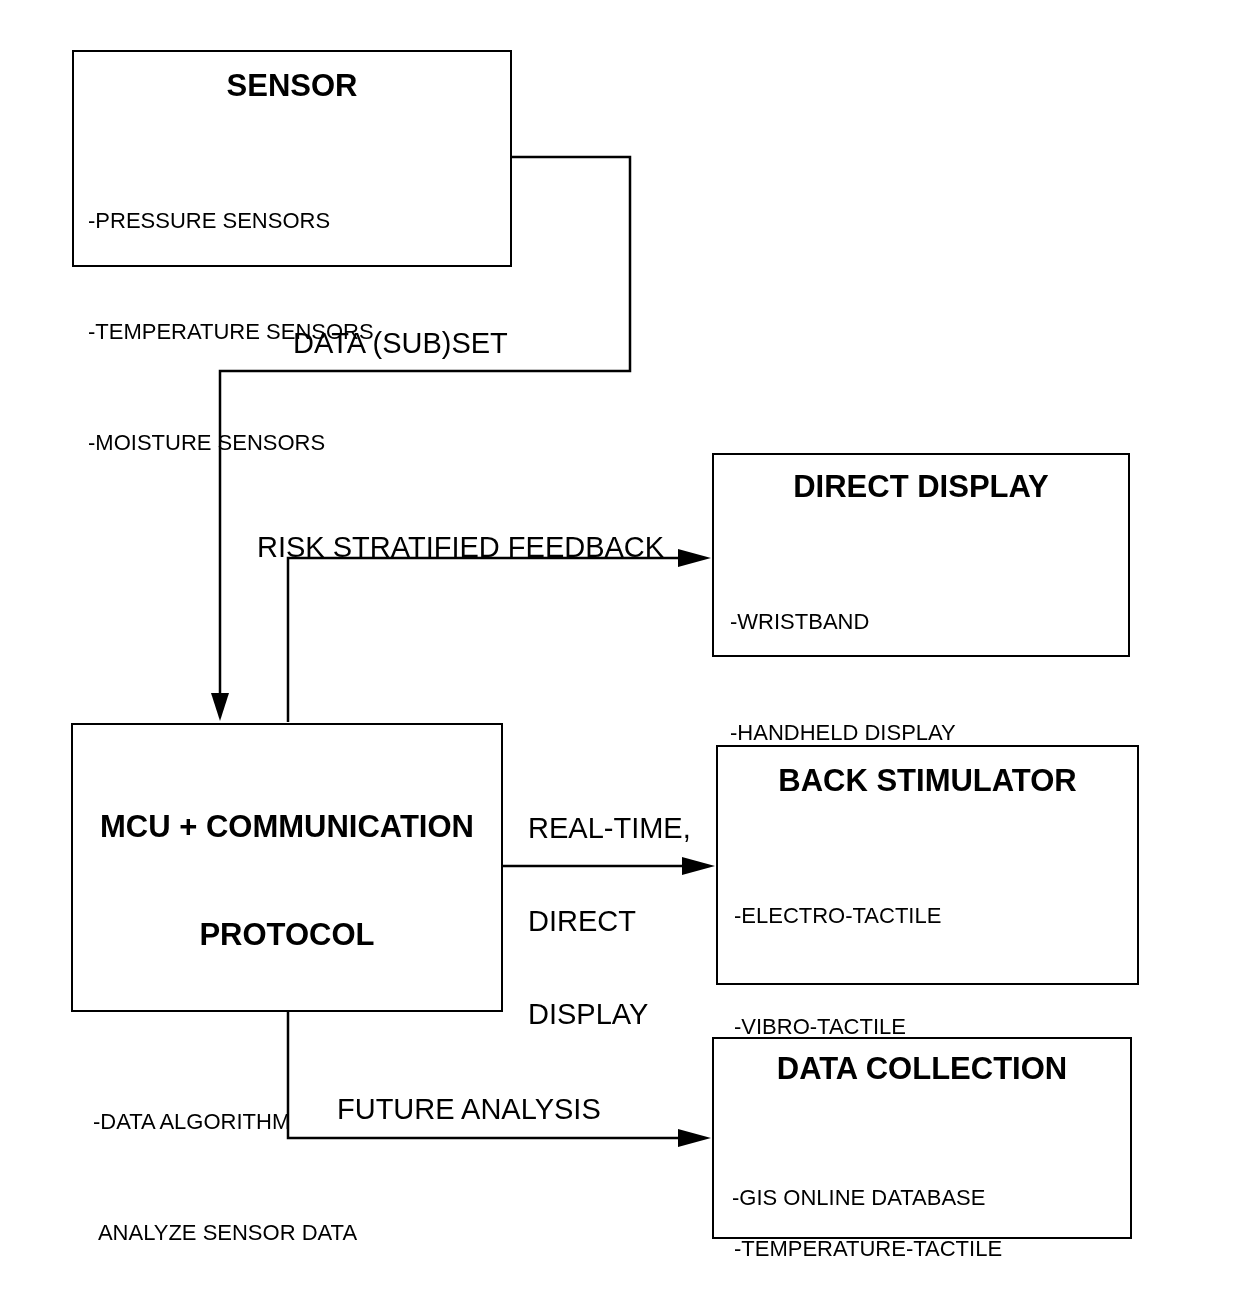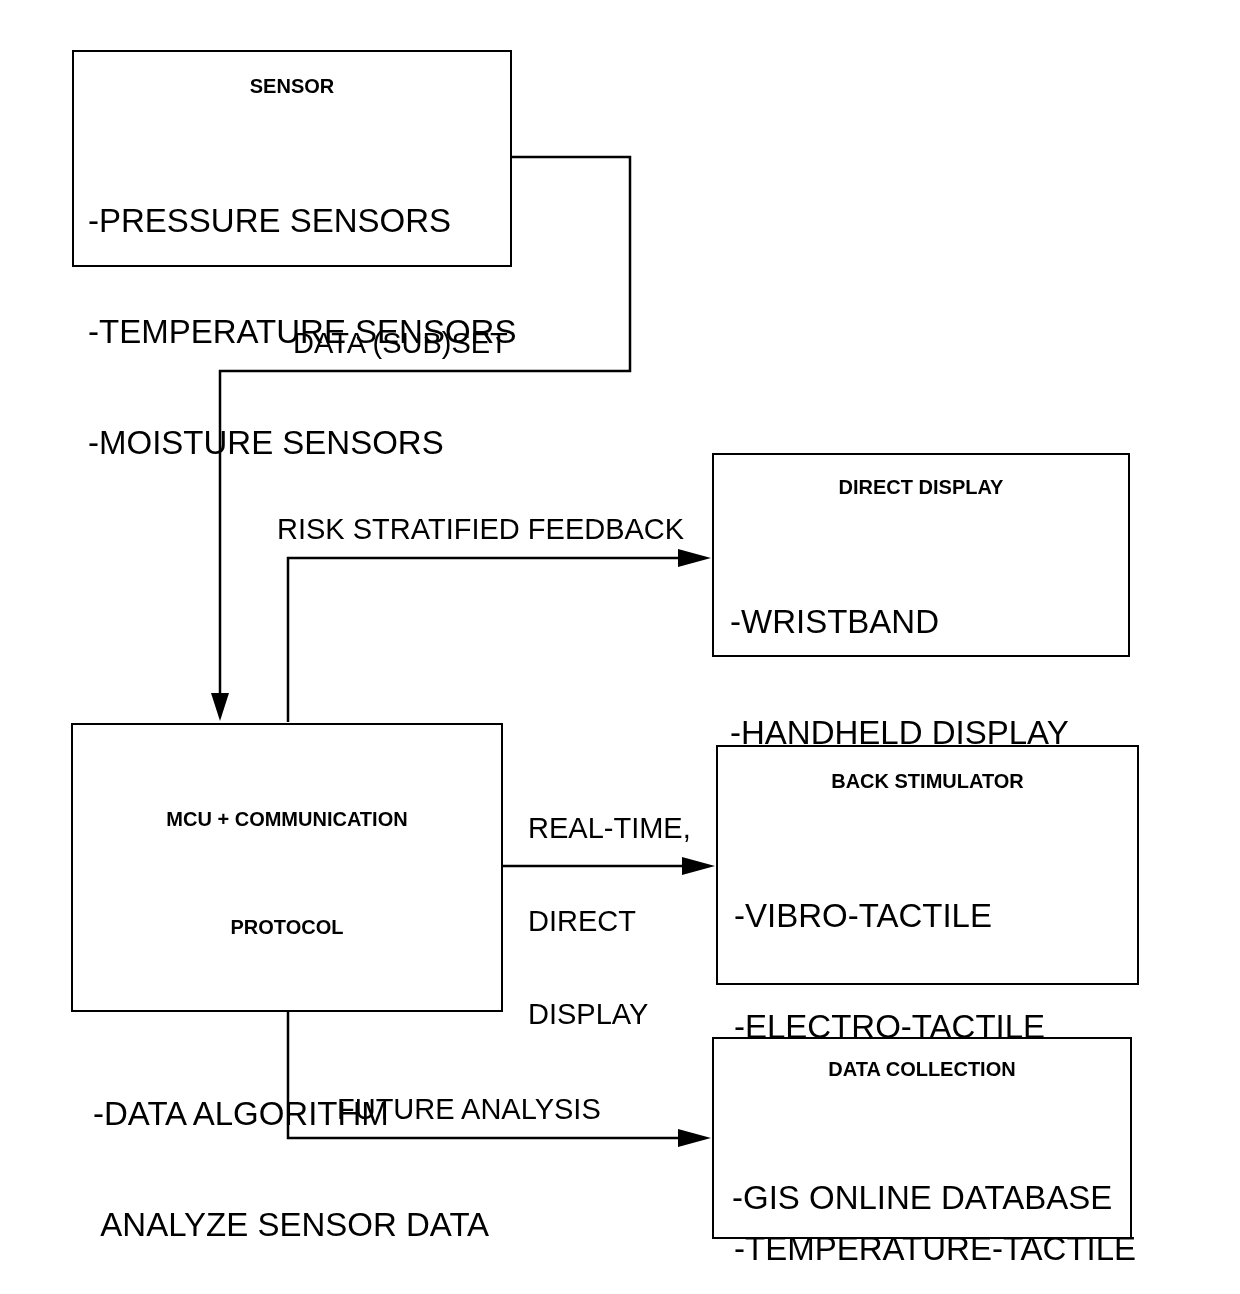"SENSOR" .box-title { font-size: 20px -> 31px }
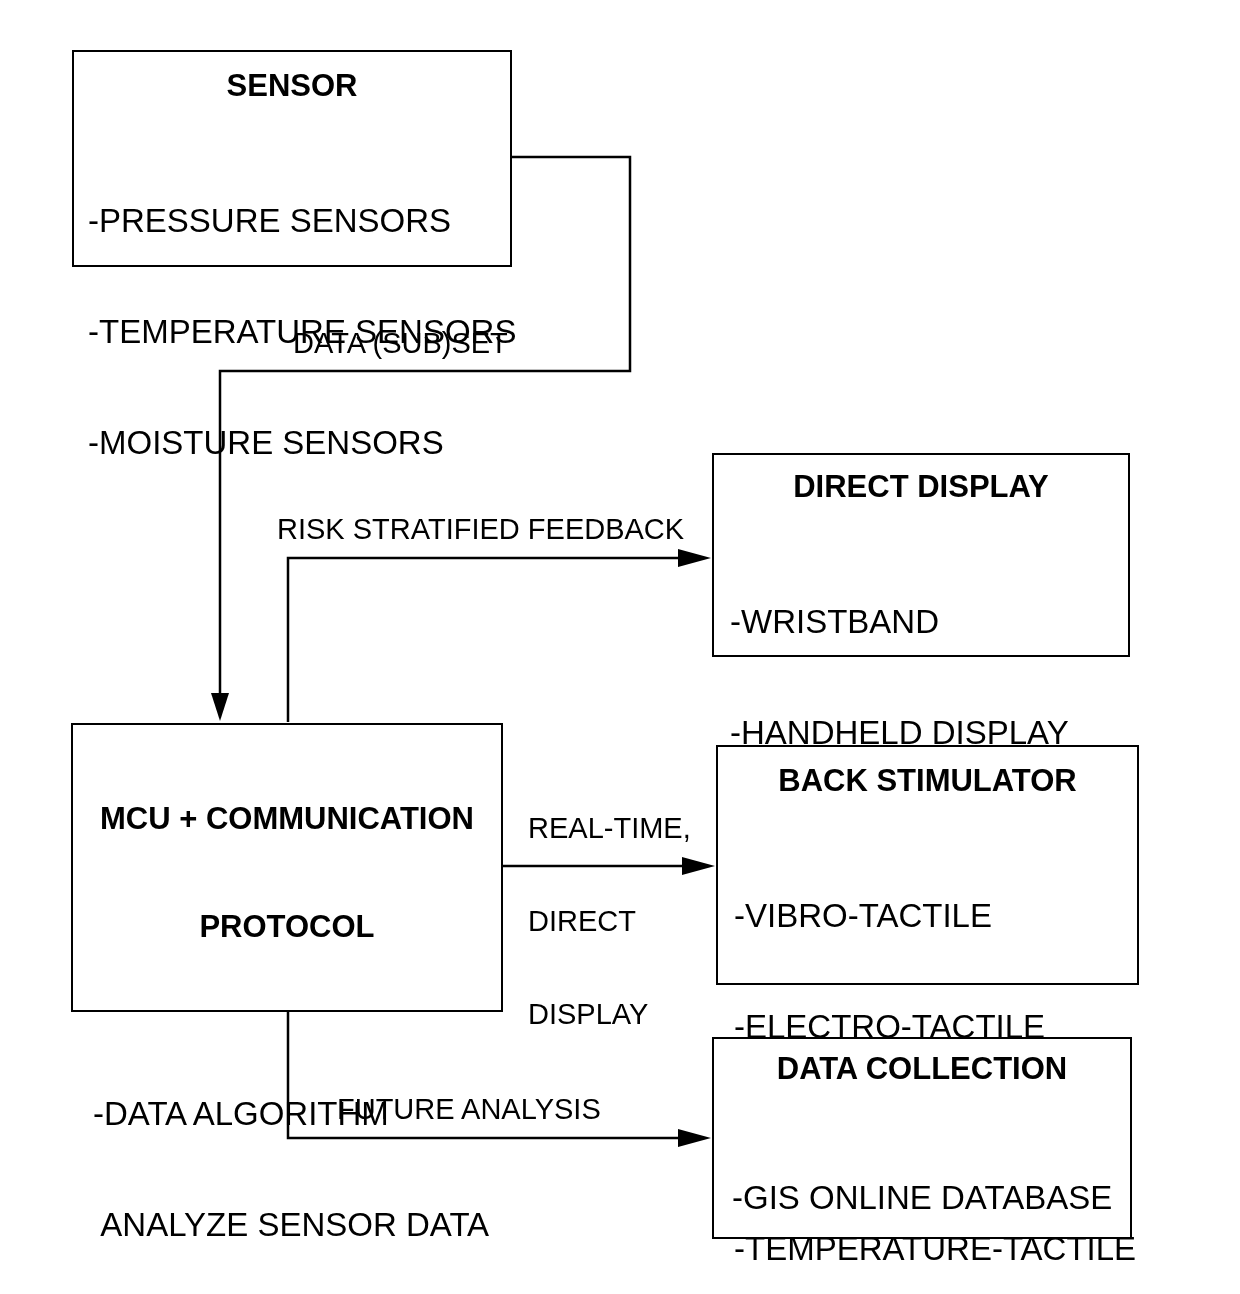"-PRESSURE SENSORS" .box-list { font-size: 33px -> 22px }
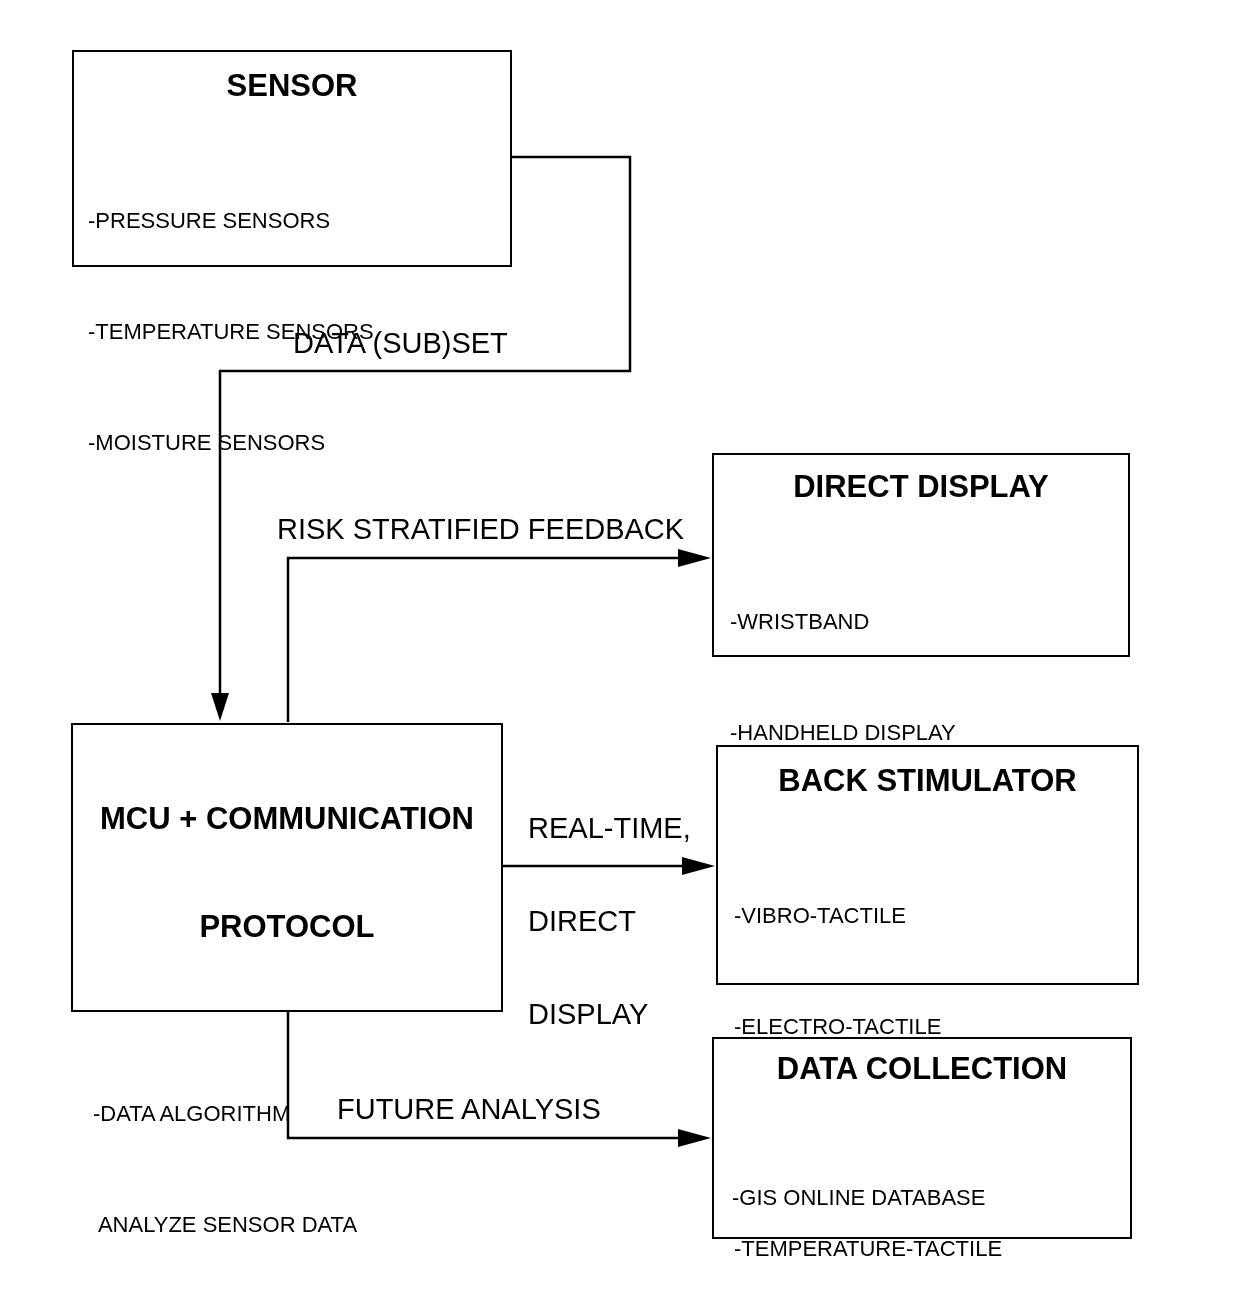"RISK STRATIFIED FEEDBACK" #risk-feedback-label { margin-left: 20px -> none; top: 514px -> 532px }
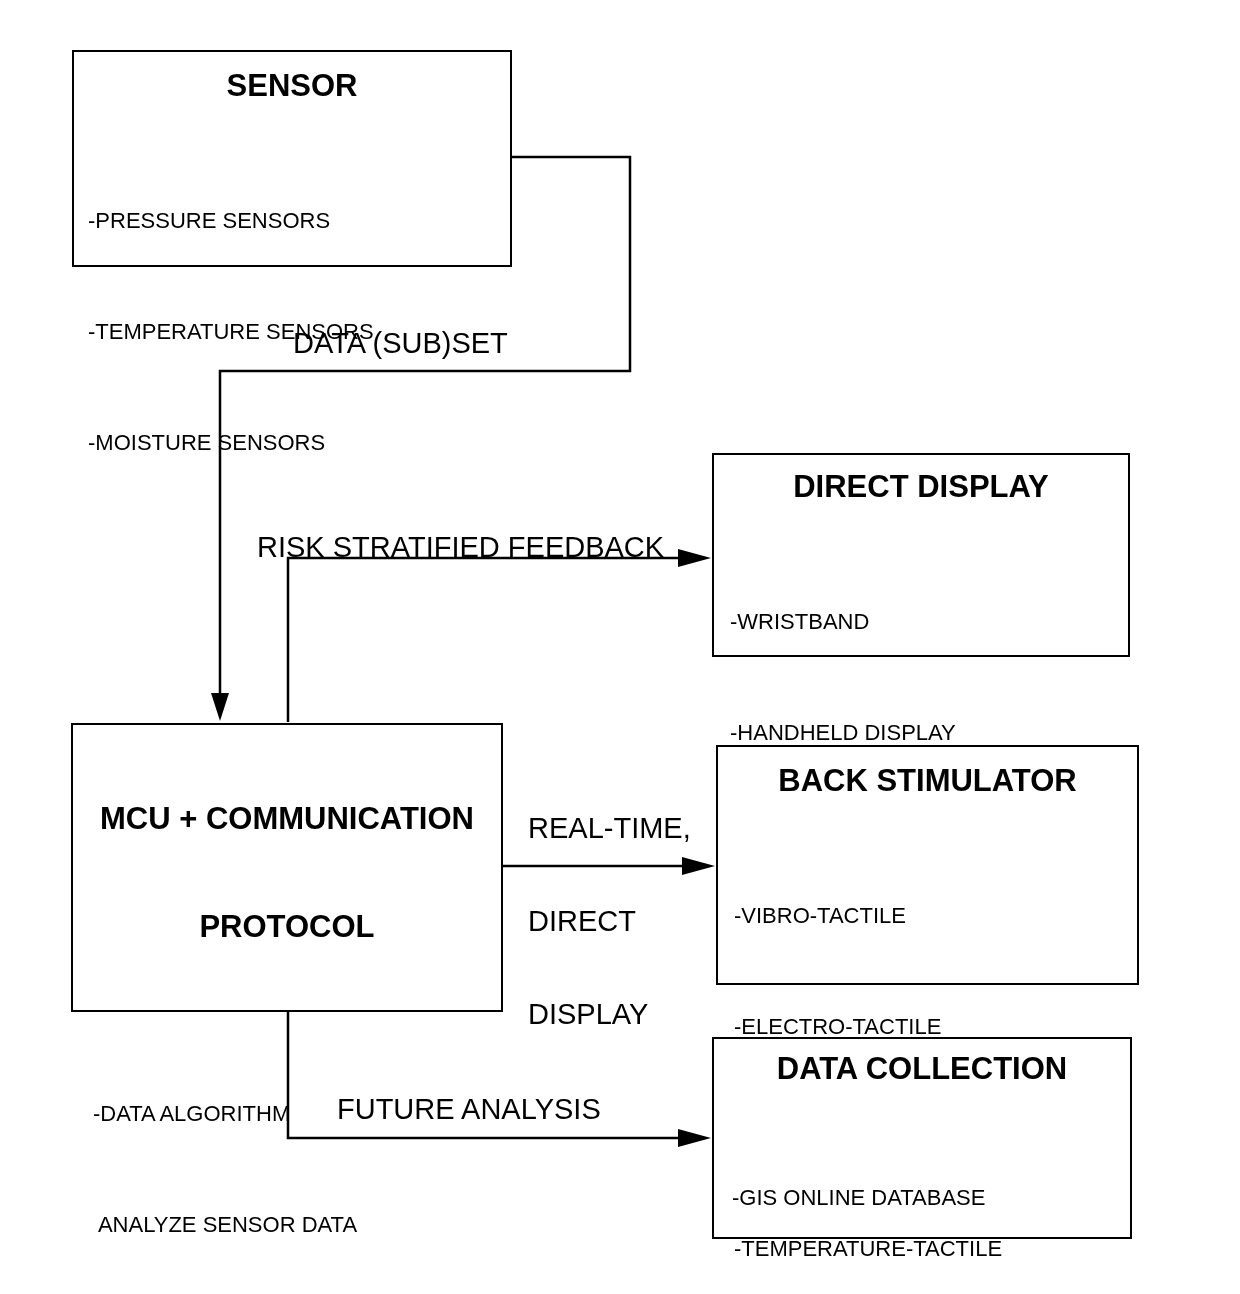"MCU + COMMUNICATION" #mcu-box { padding: 4px 0 0 20px -> 12px 0 0 20px }
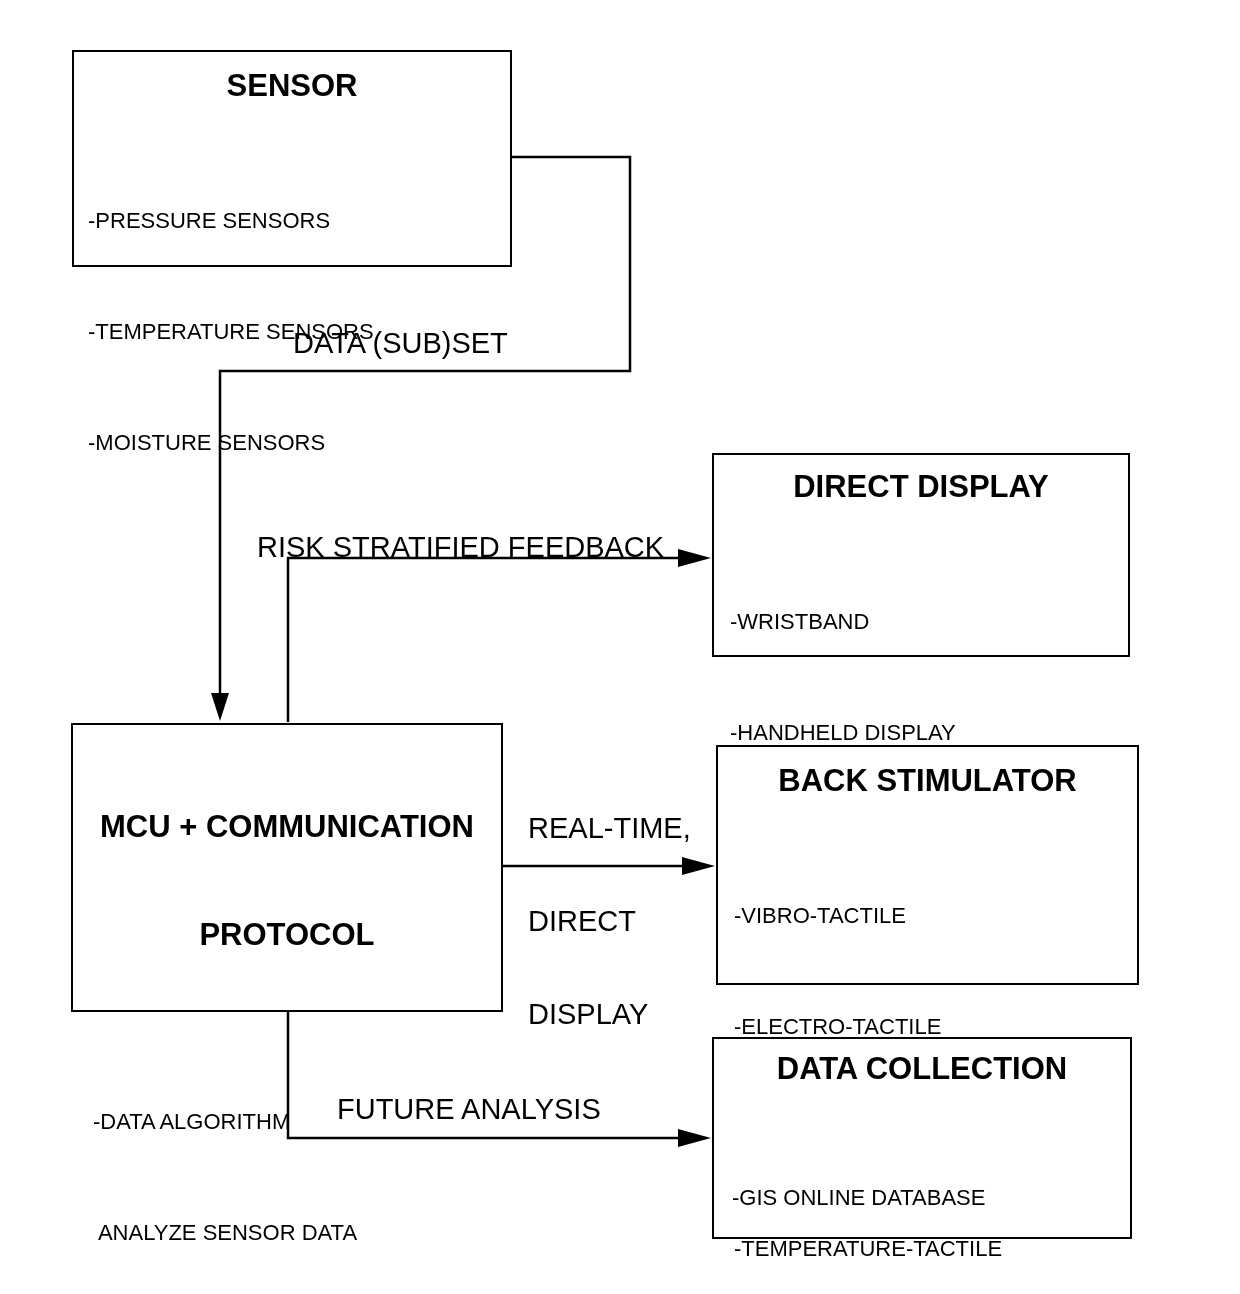"-VIBRO-TACTILE" div { order: before "-ELECTRO-TACTILE" -> after "-ELECTRO-TACTILE" }
